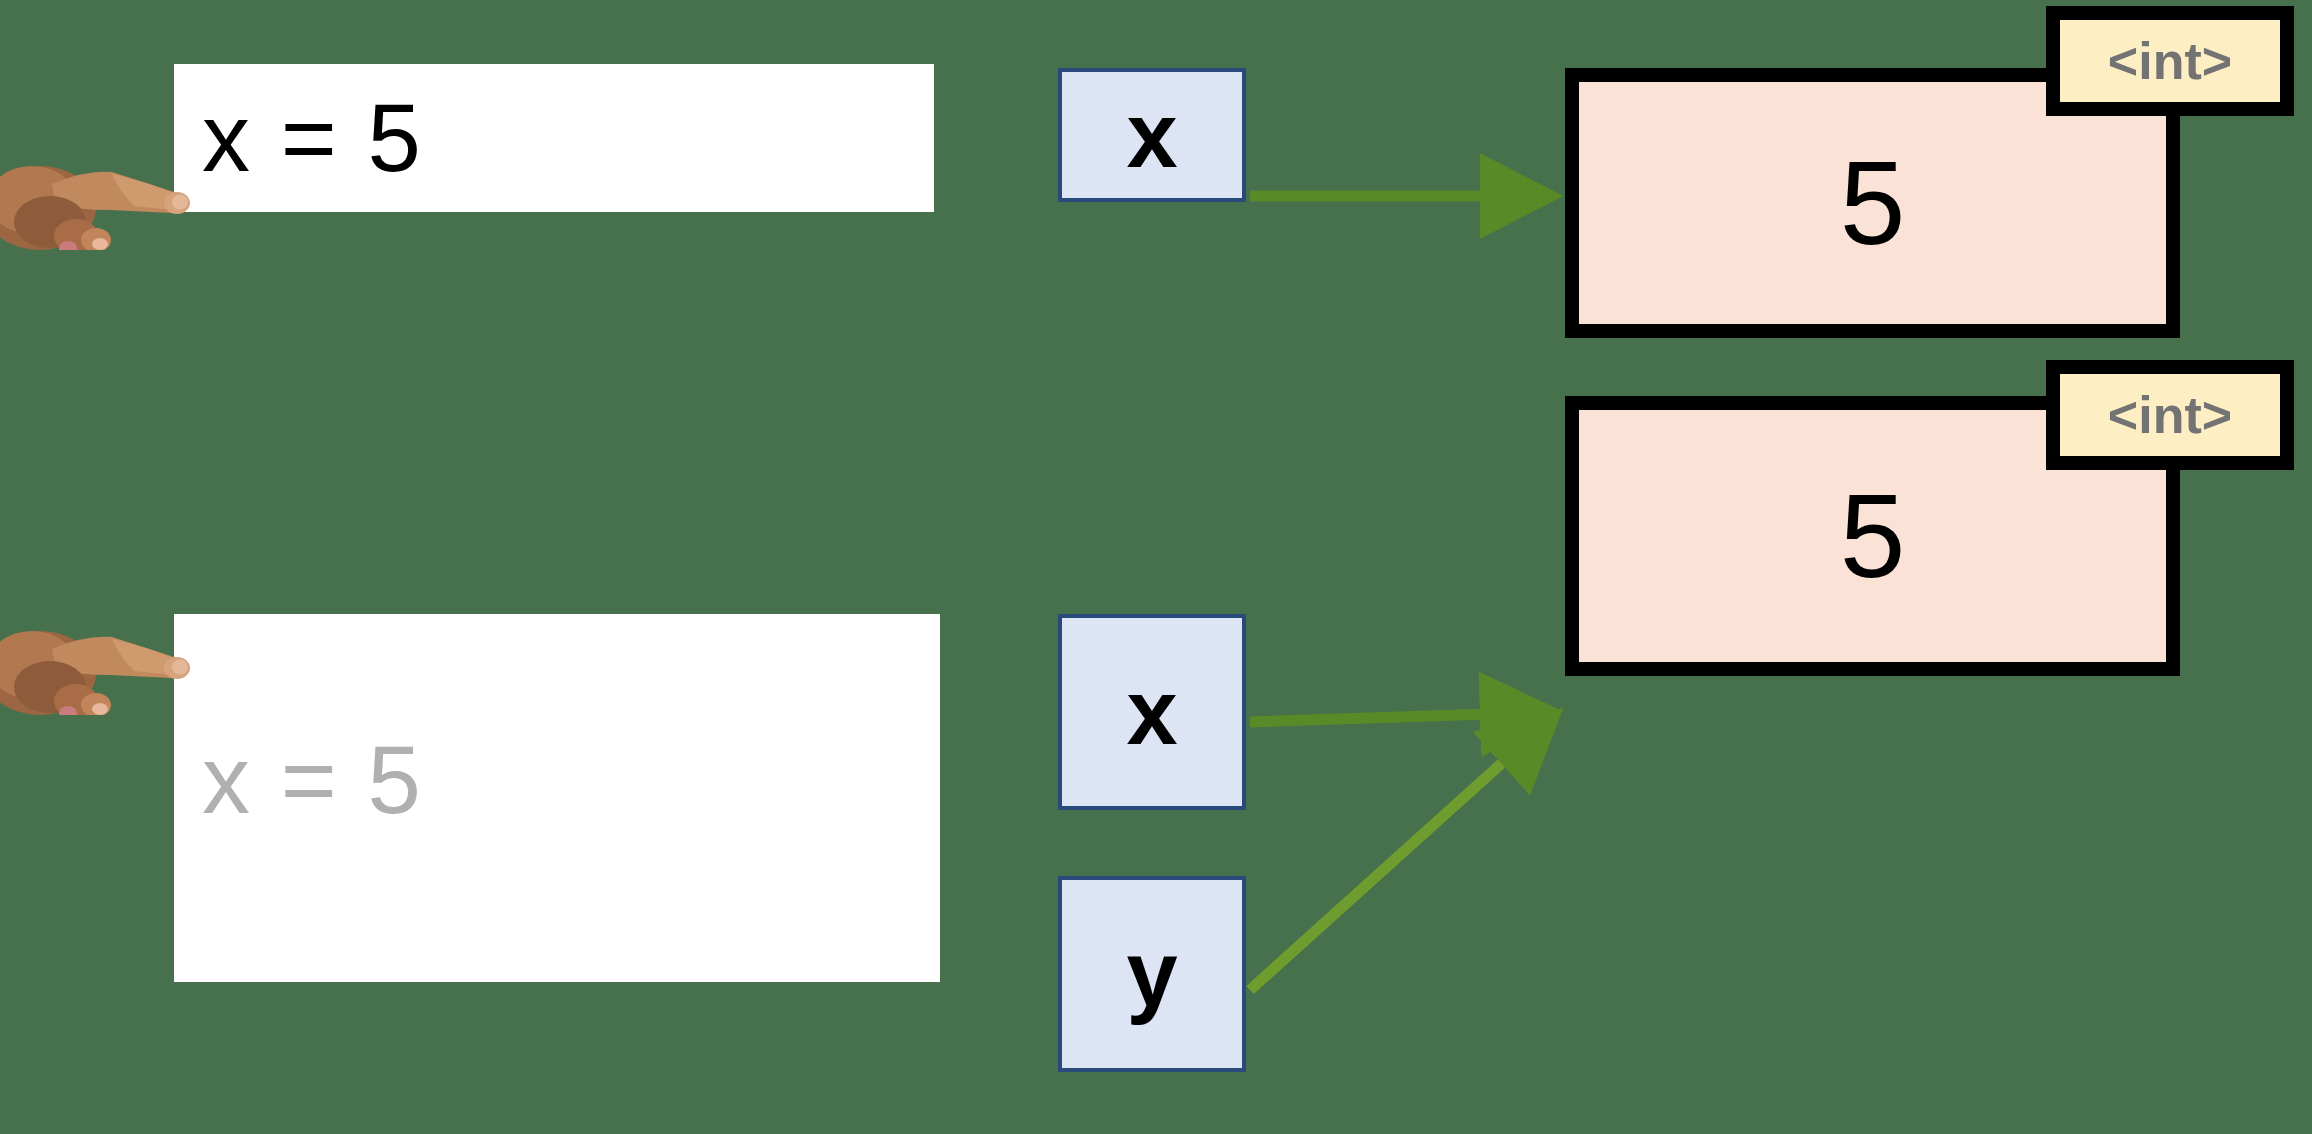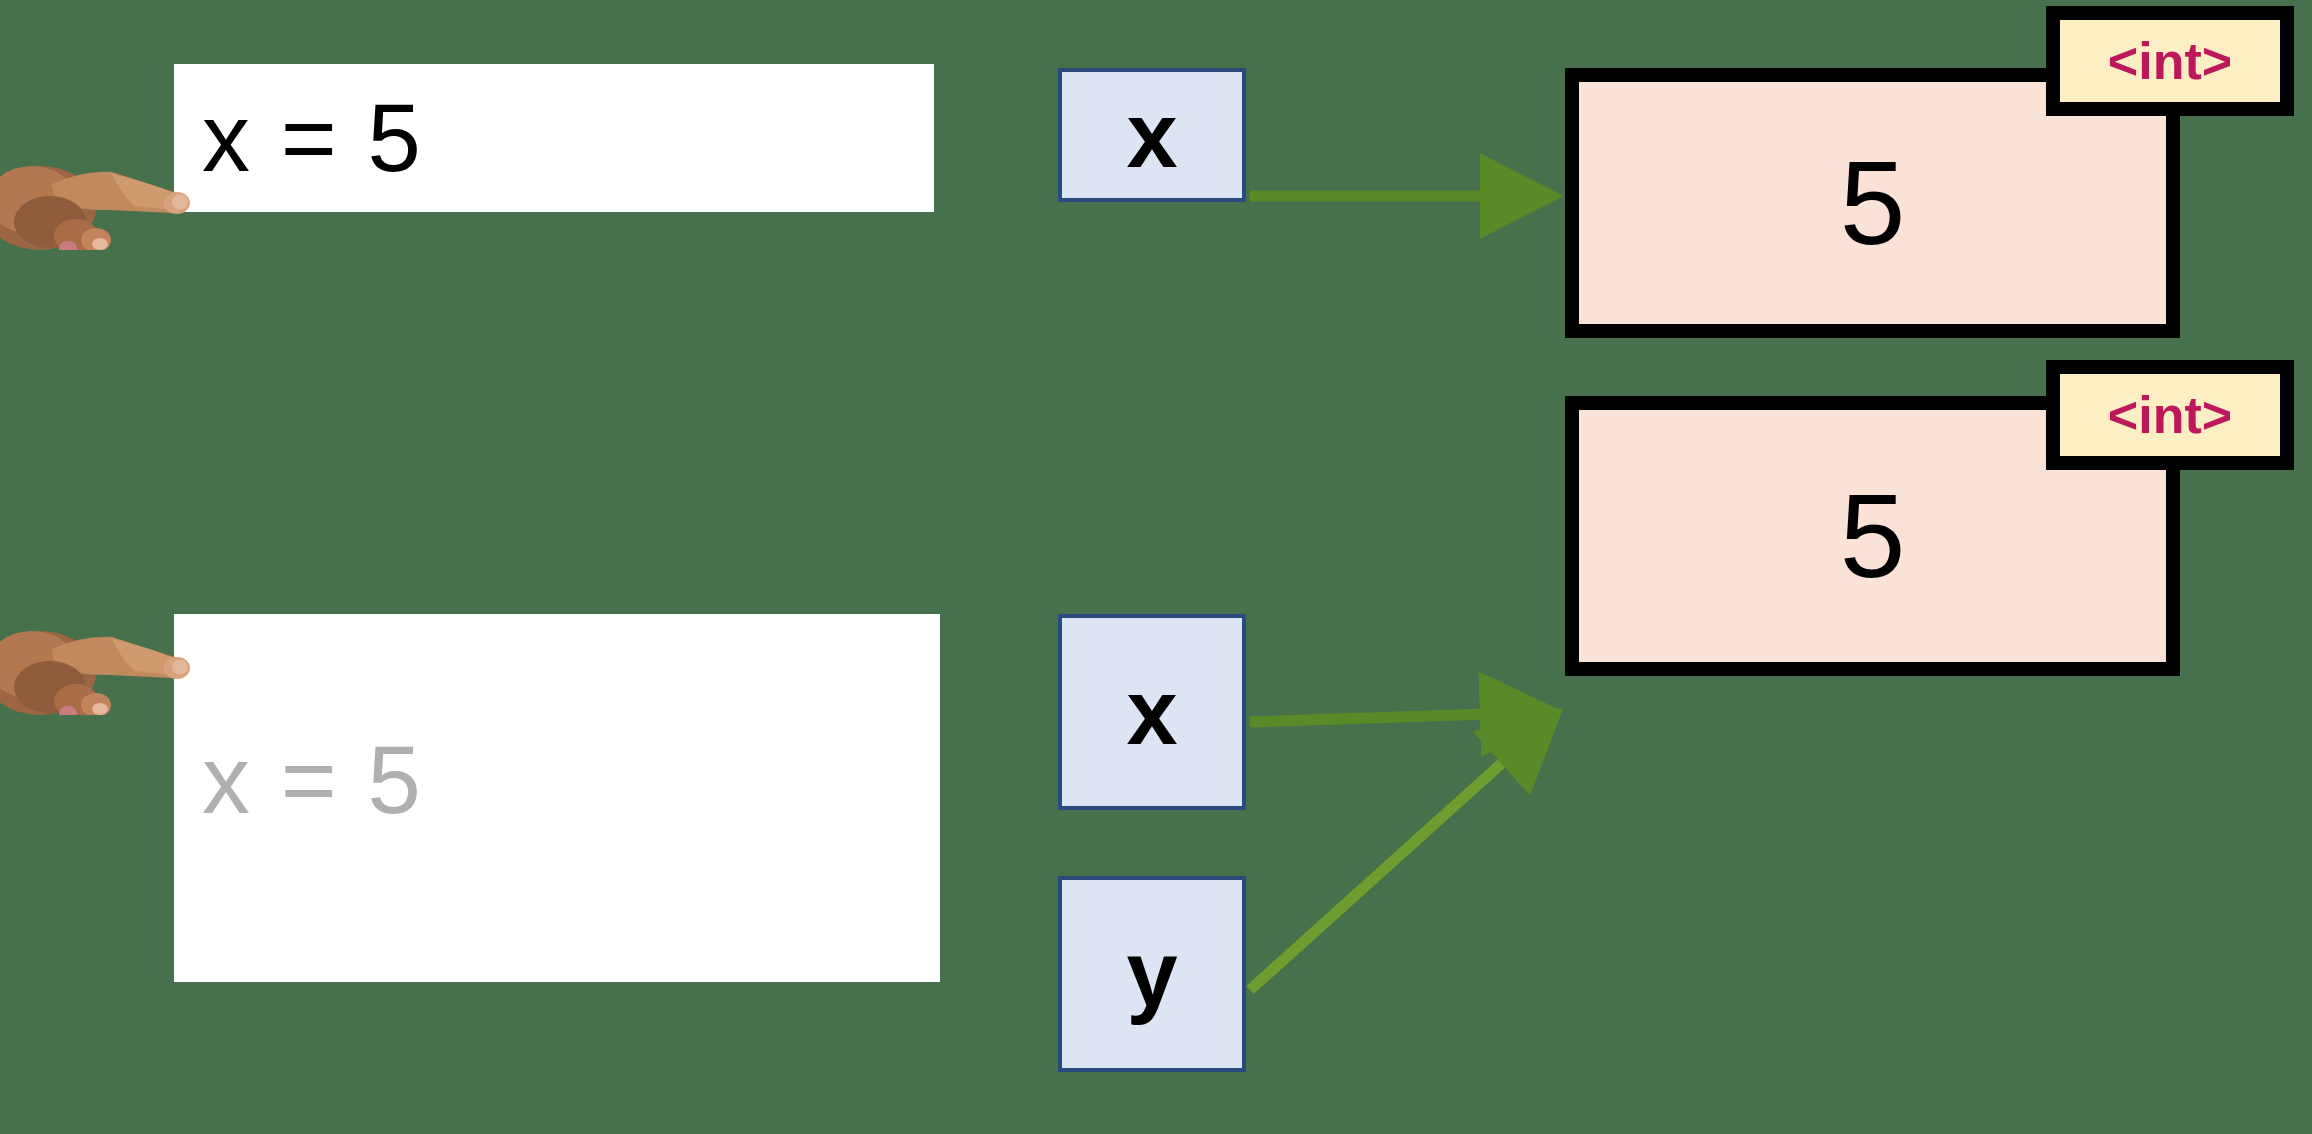"<int>" .type-tag span { color: #be185d -> #737373 }
